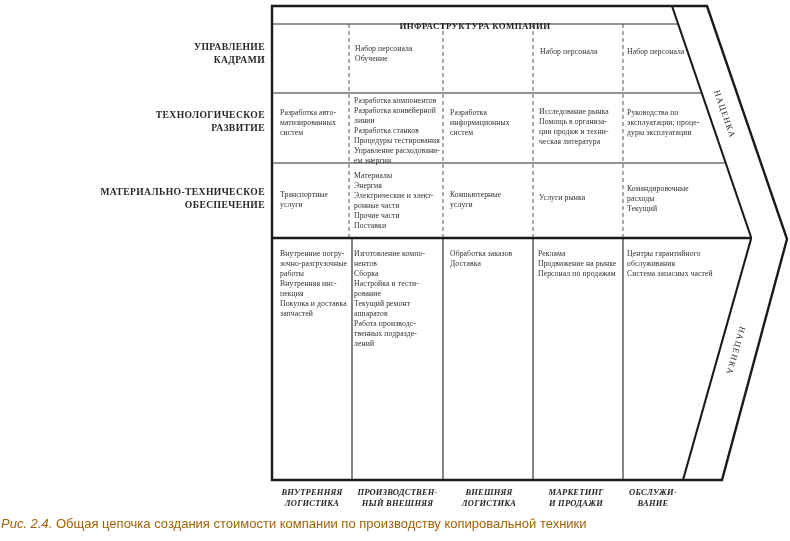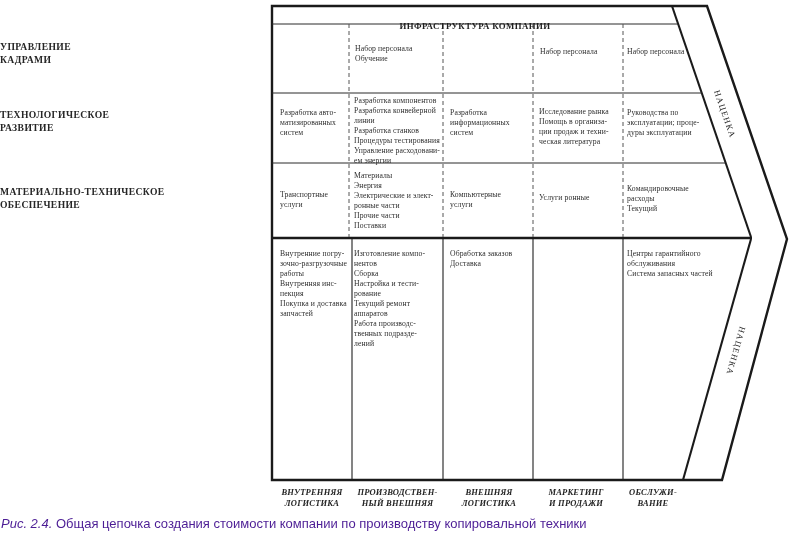"УПРАВЛЕНИЕ" .rowlabel { text-align: none -> right }
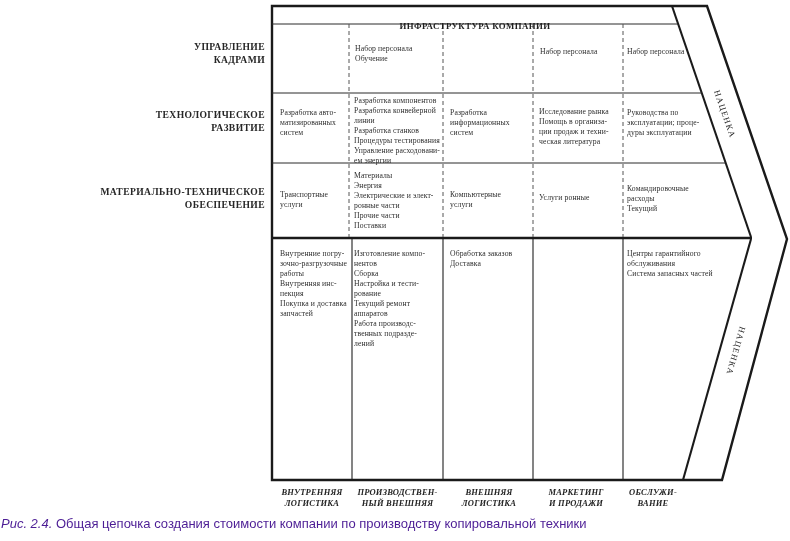"Услуги ронные" div.cell { text: ронные -> рынка }
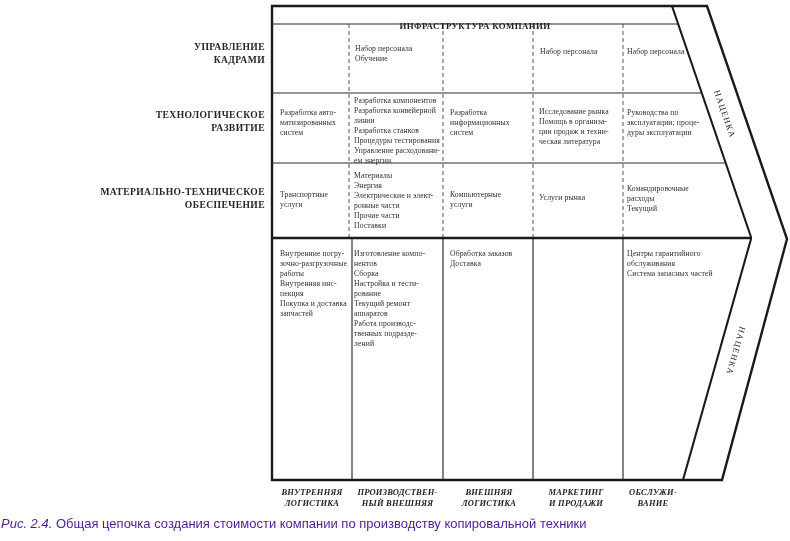"Реклама" div.cell { html: none -> <div>Реклама Продвижение на рынке Персонал по продажам</div> }
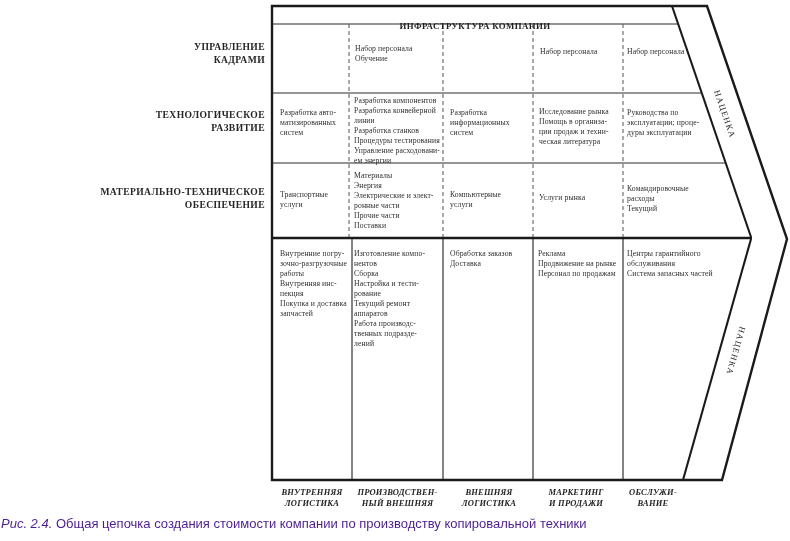"Рис. 2.4. Общая цепочка создания" .caption { color: #4c1d95 -> #a16207 }
